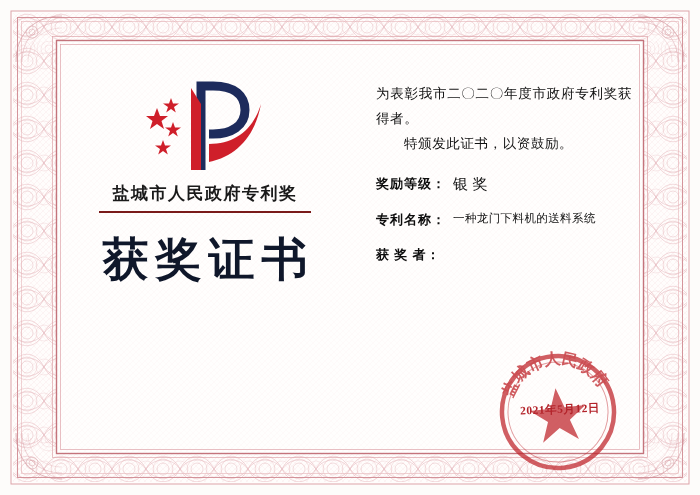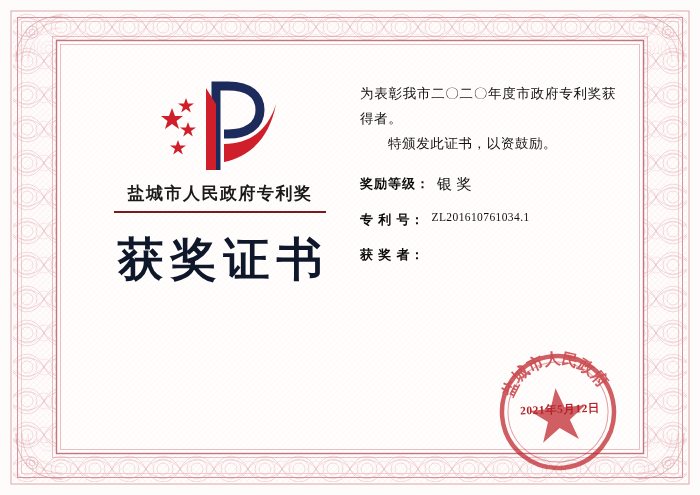"为表彰我市二〇二〇年度市政府专利奖获得者。" .right-panel { left: 300px -> 316px }
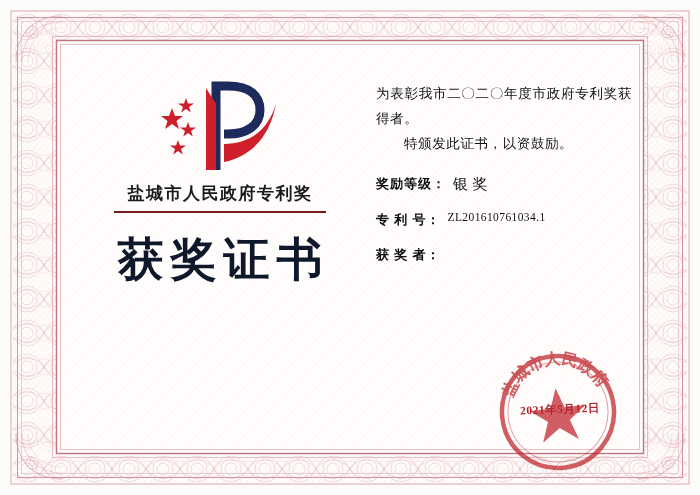"盐城市人民政府专利奖" .left-panel { left: 26px -> 11px }
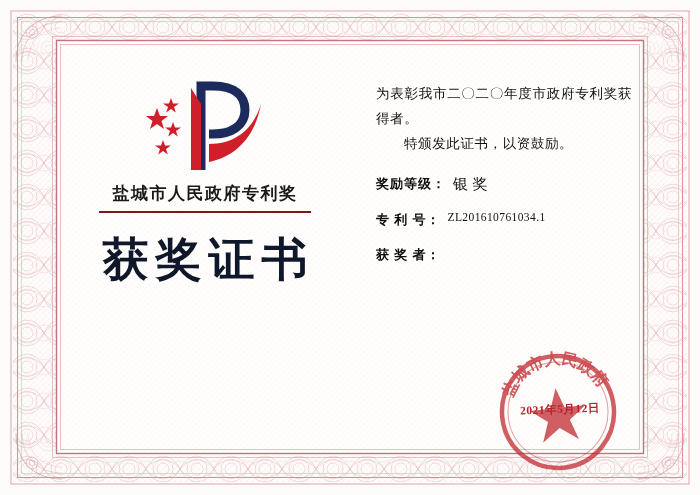"专利名称：" div.field-row { html: none -> <div> <span>专利名称：</span> <span>一种龙门下料机的送料系统</span> </div> }
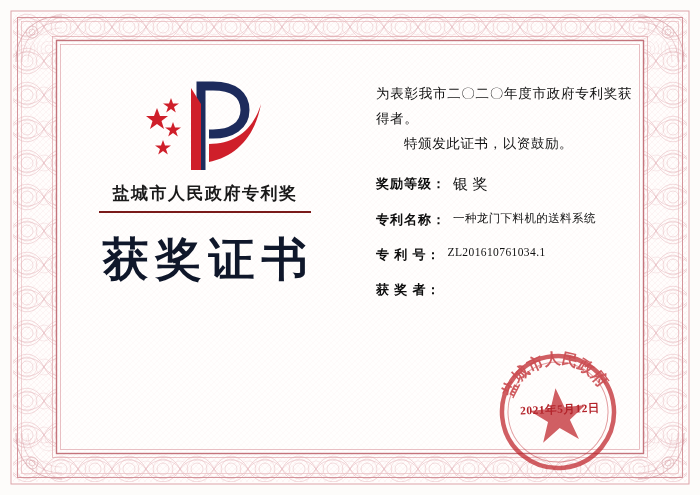"专 利 号：" div.field-row { html: <div> <span>专 利 号：</span> <span>ZL201610761034.1</span> </div> -> none }
